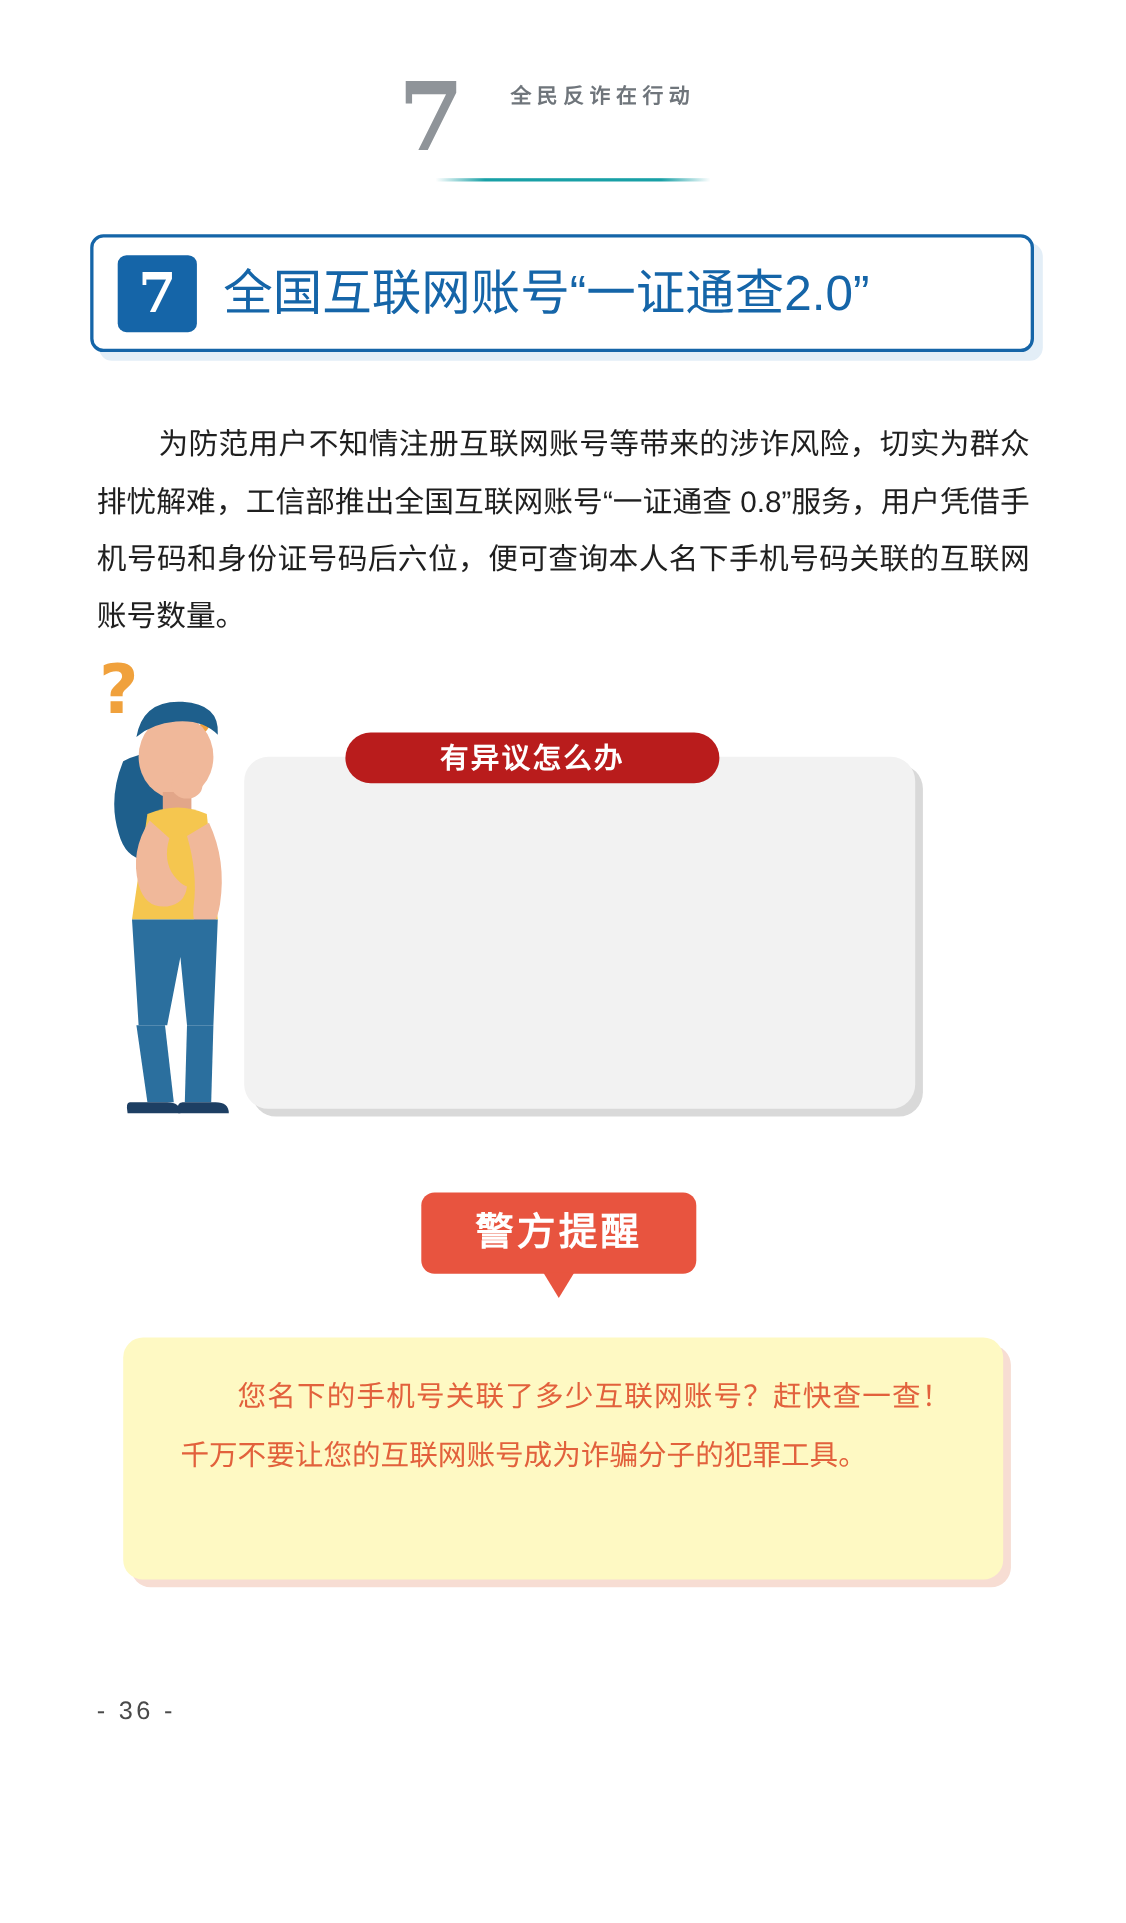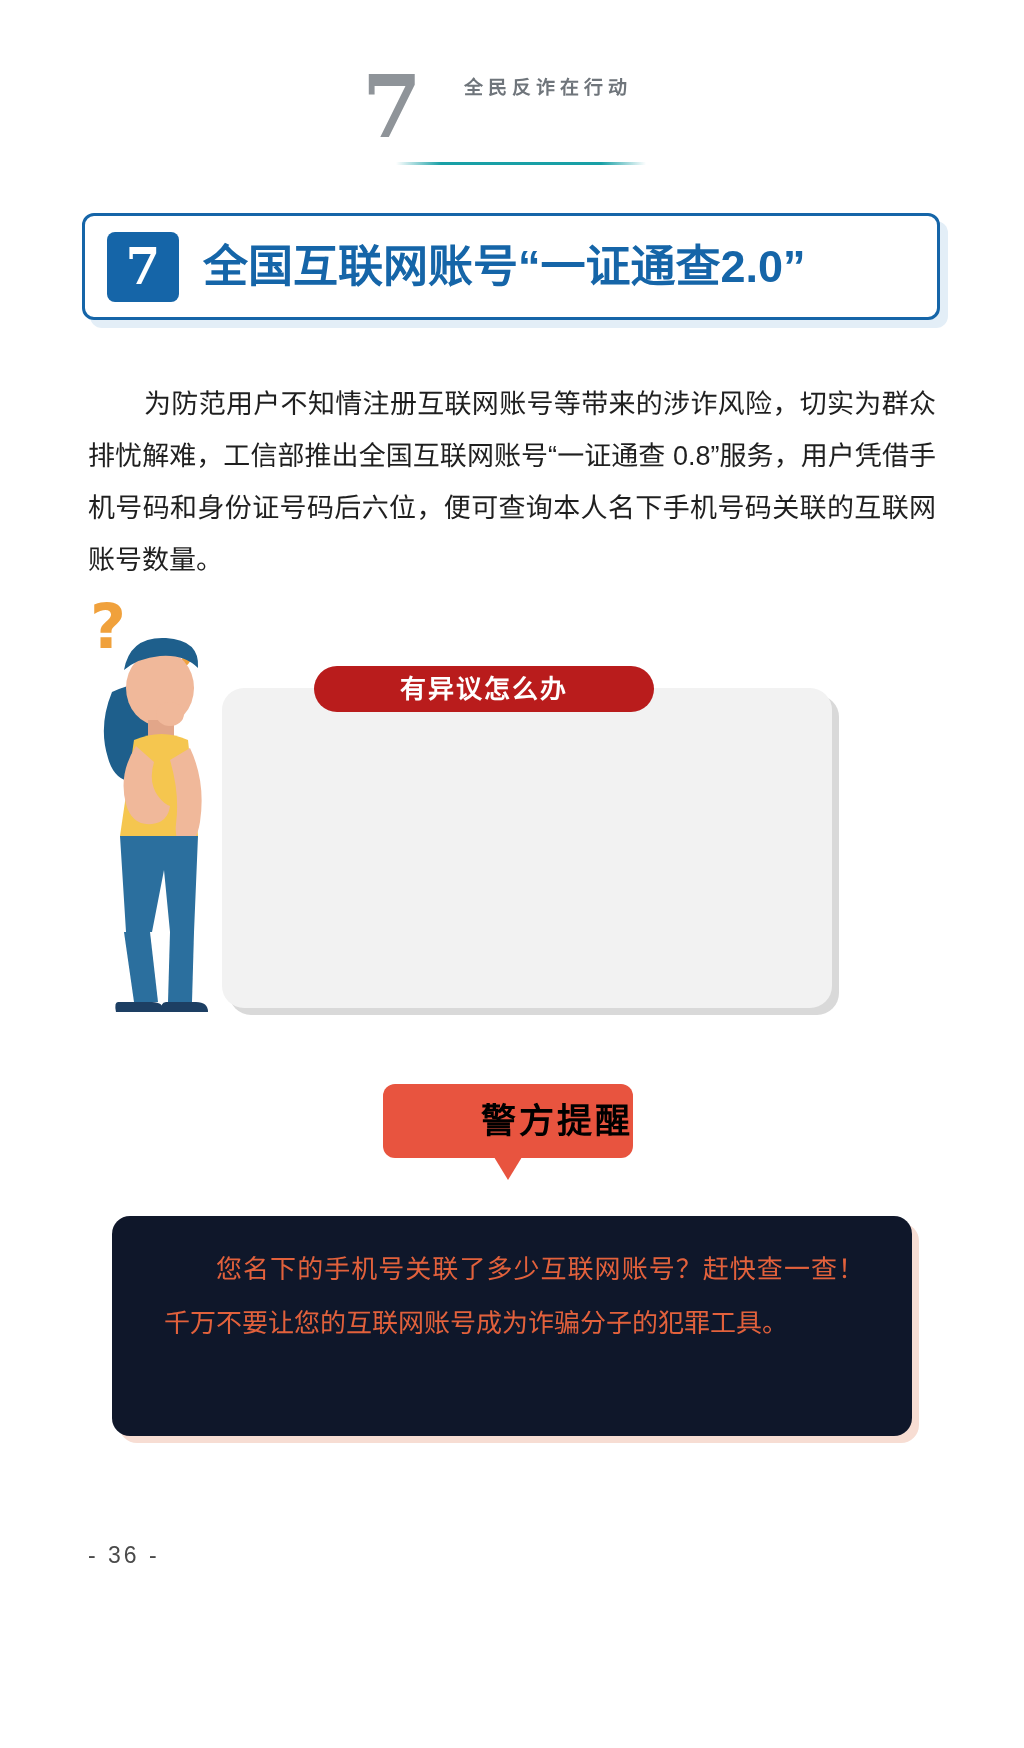"全国互联网账号“一证通查2.0”" .title-text { font-weight: 700 -> 400 }
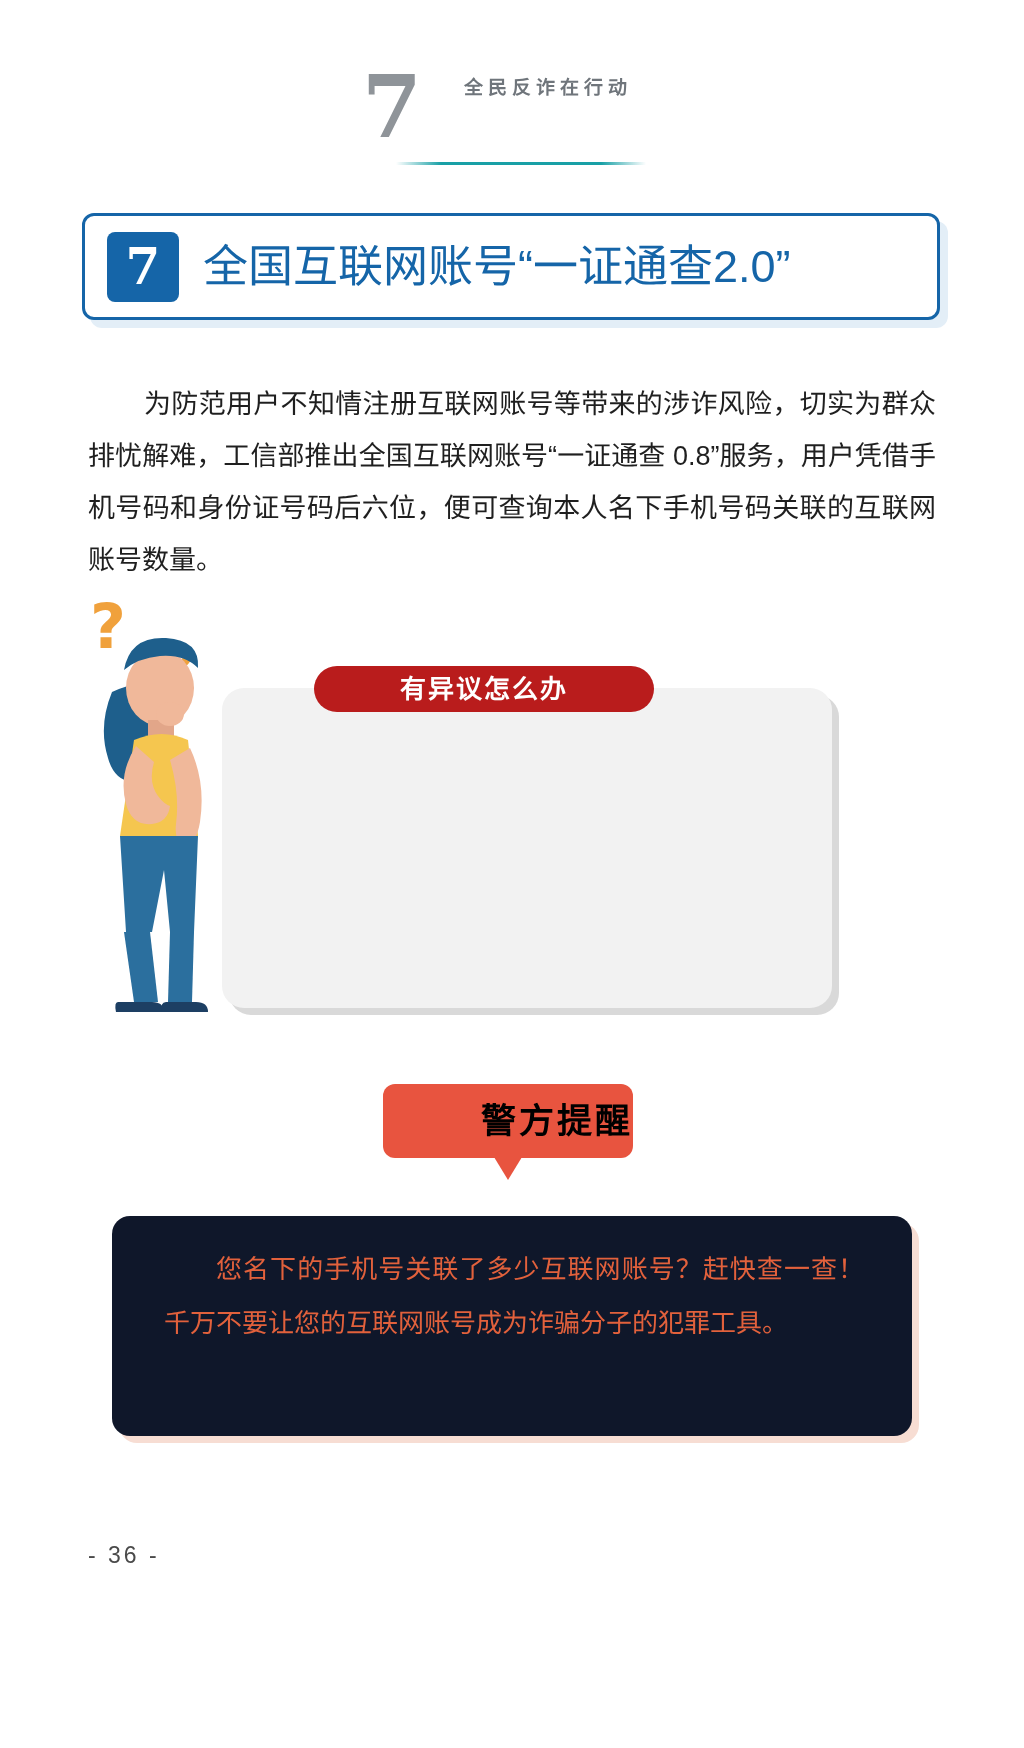"警方提醒" .remind-tag { color: #000000 -> #ffffff; text-align: right -> center }
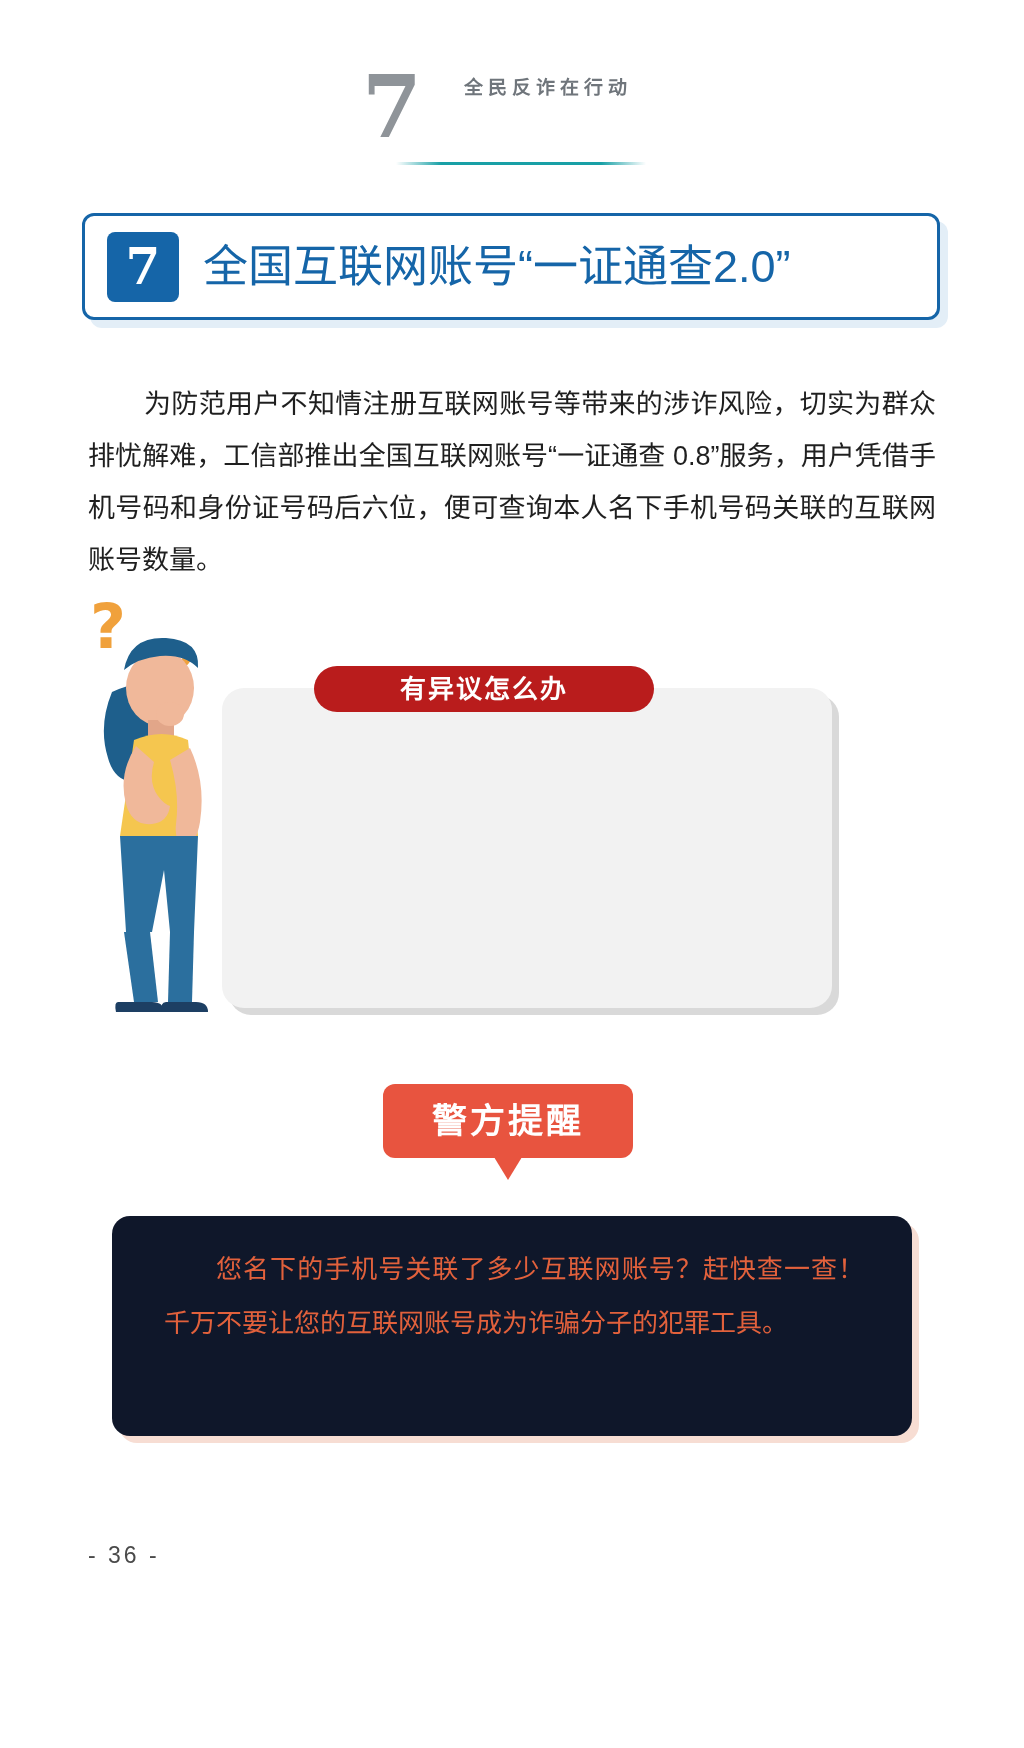"您名下的手机号关联了多少互联网账号？赶快查一查！千万不要让您的互联网账号成为诈骗" .remind-box { background: #0f172a -> #fef9c3 }
